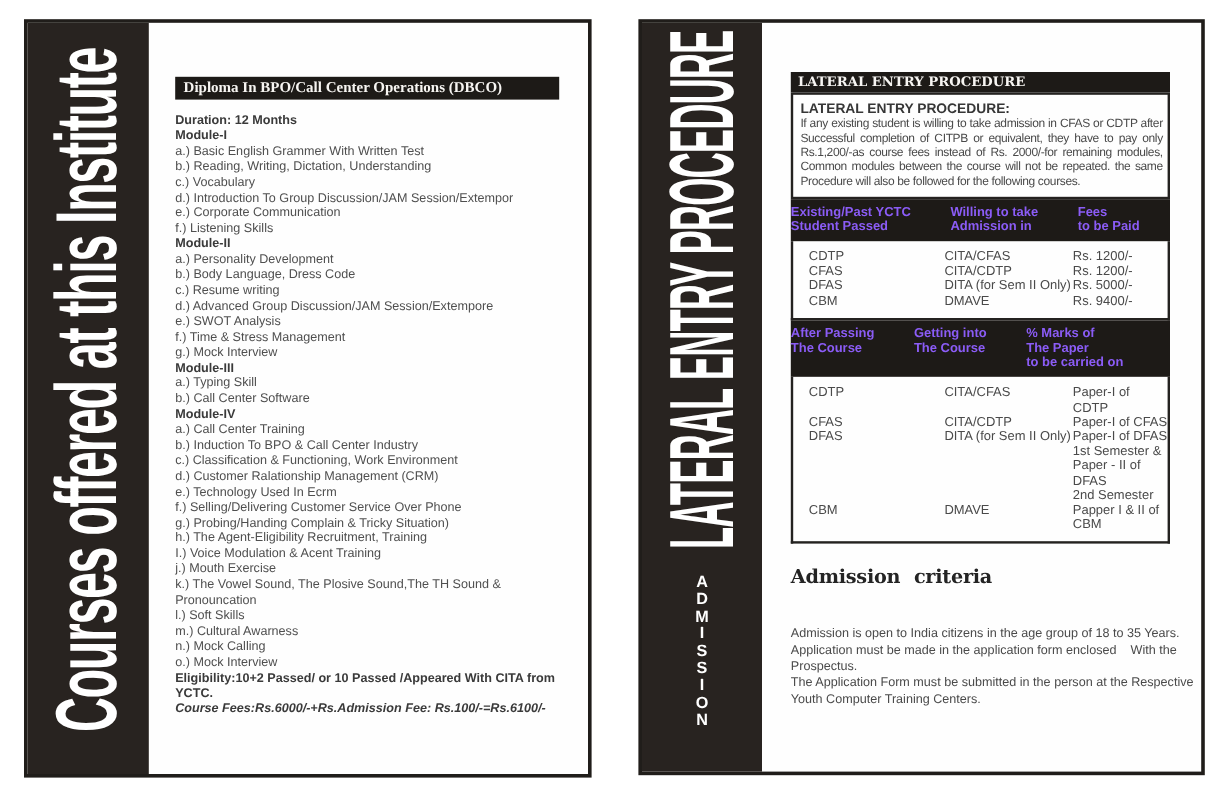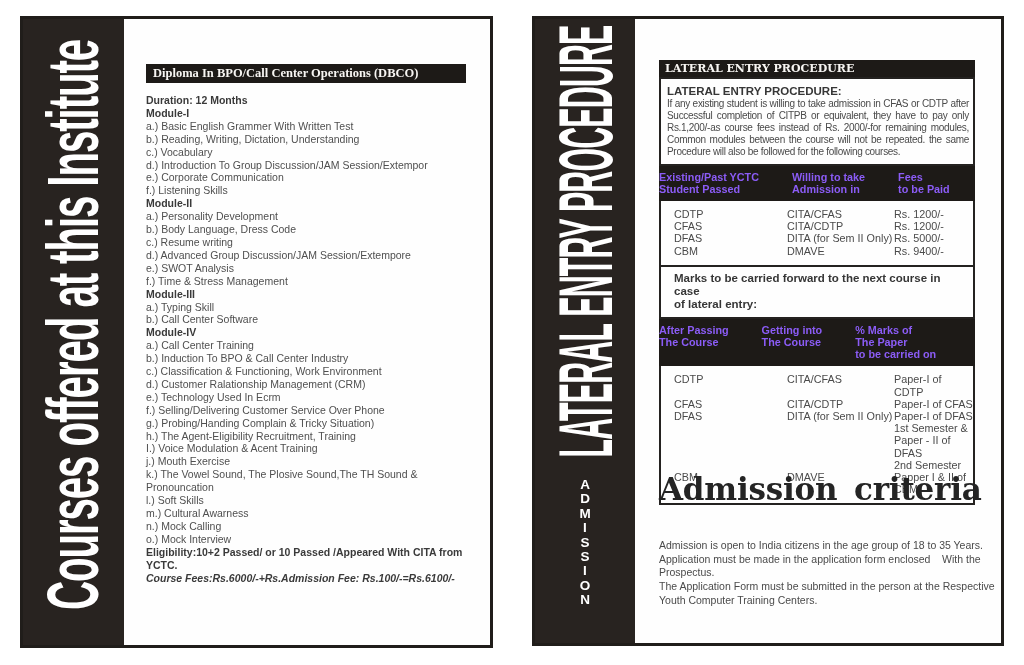"Marks to be carried forward" div.marksbox { html: <div>Marks to be carried forward to the next course in case of lateral entry:</div> -> none }
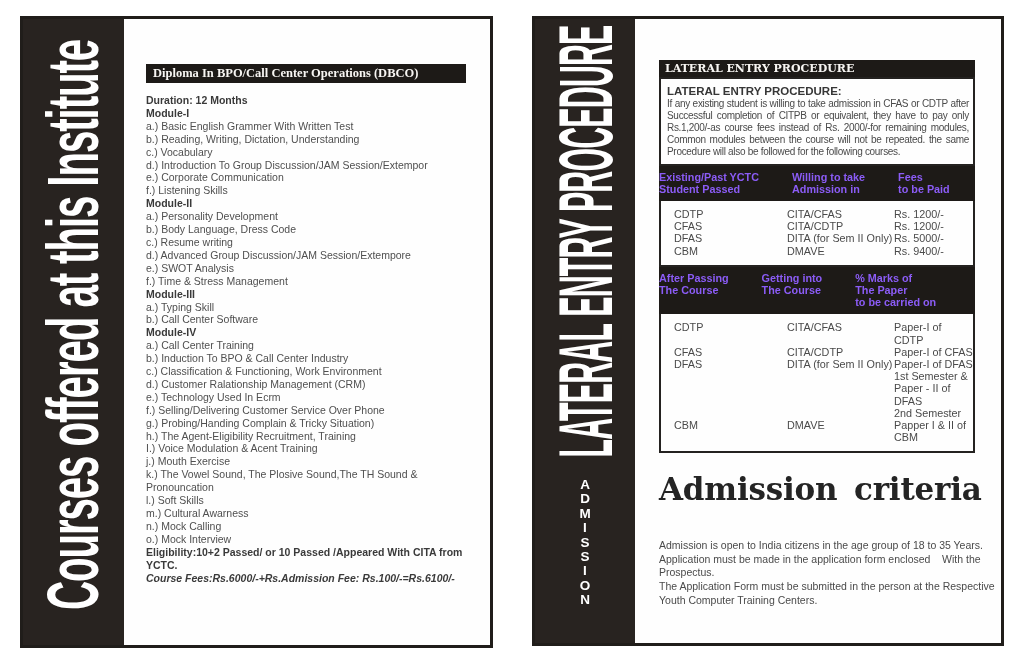"g.) Mock Interview" div.course-line { html: none -> <div>g.) Mock Interview</div> }
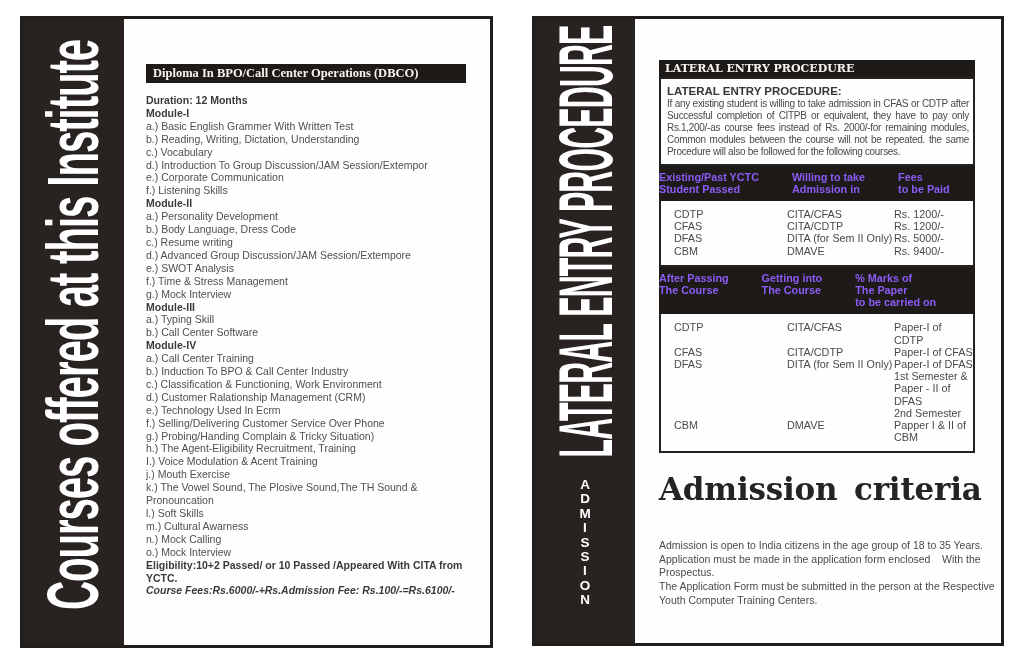"Admission criteria" .admission .h { font-size: 31px -> 16px }
